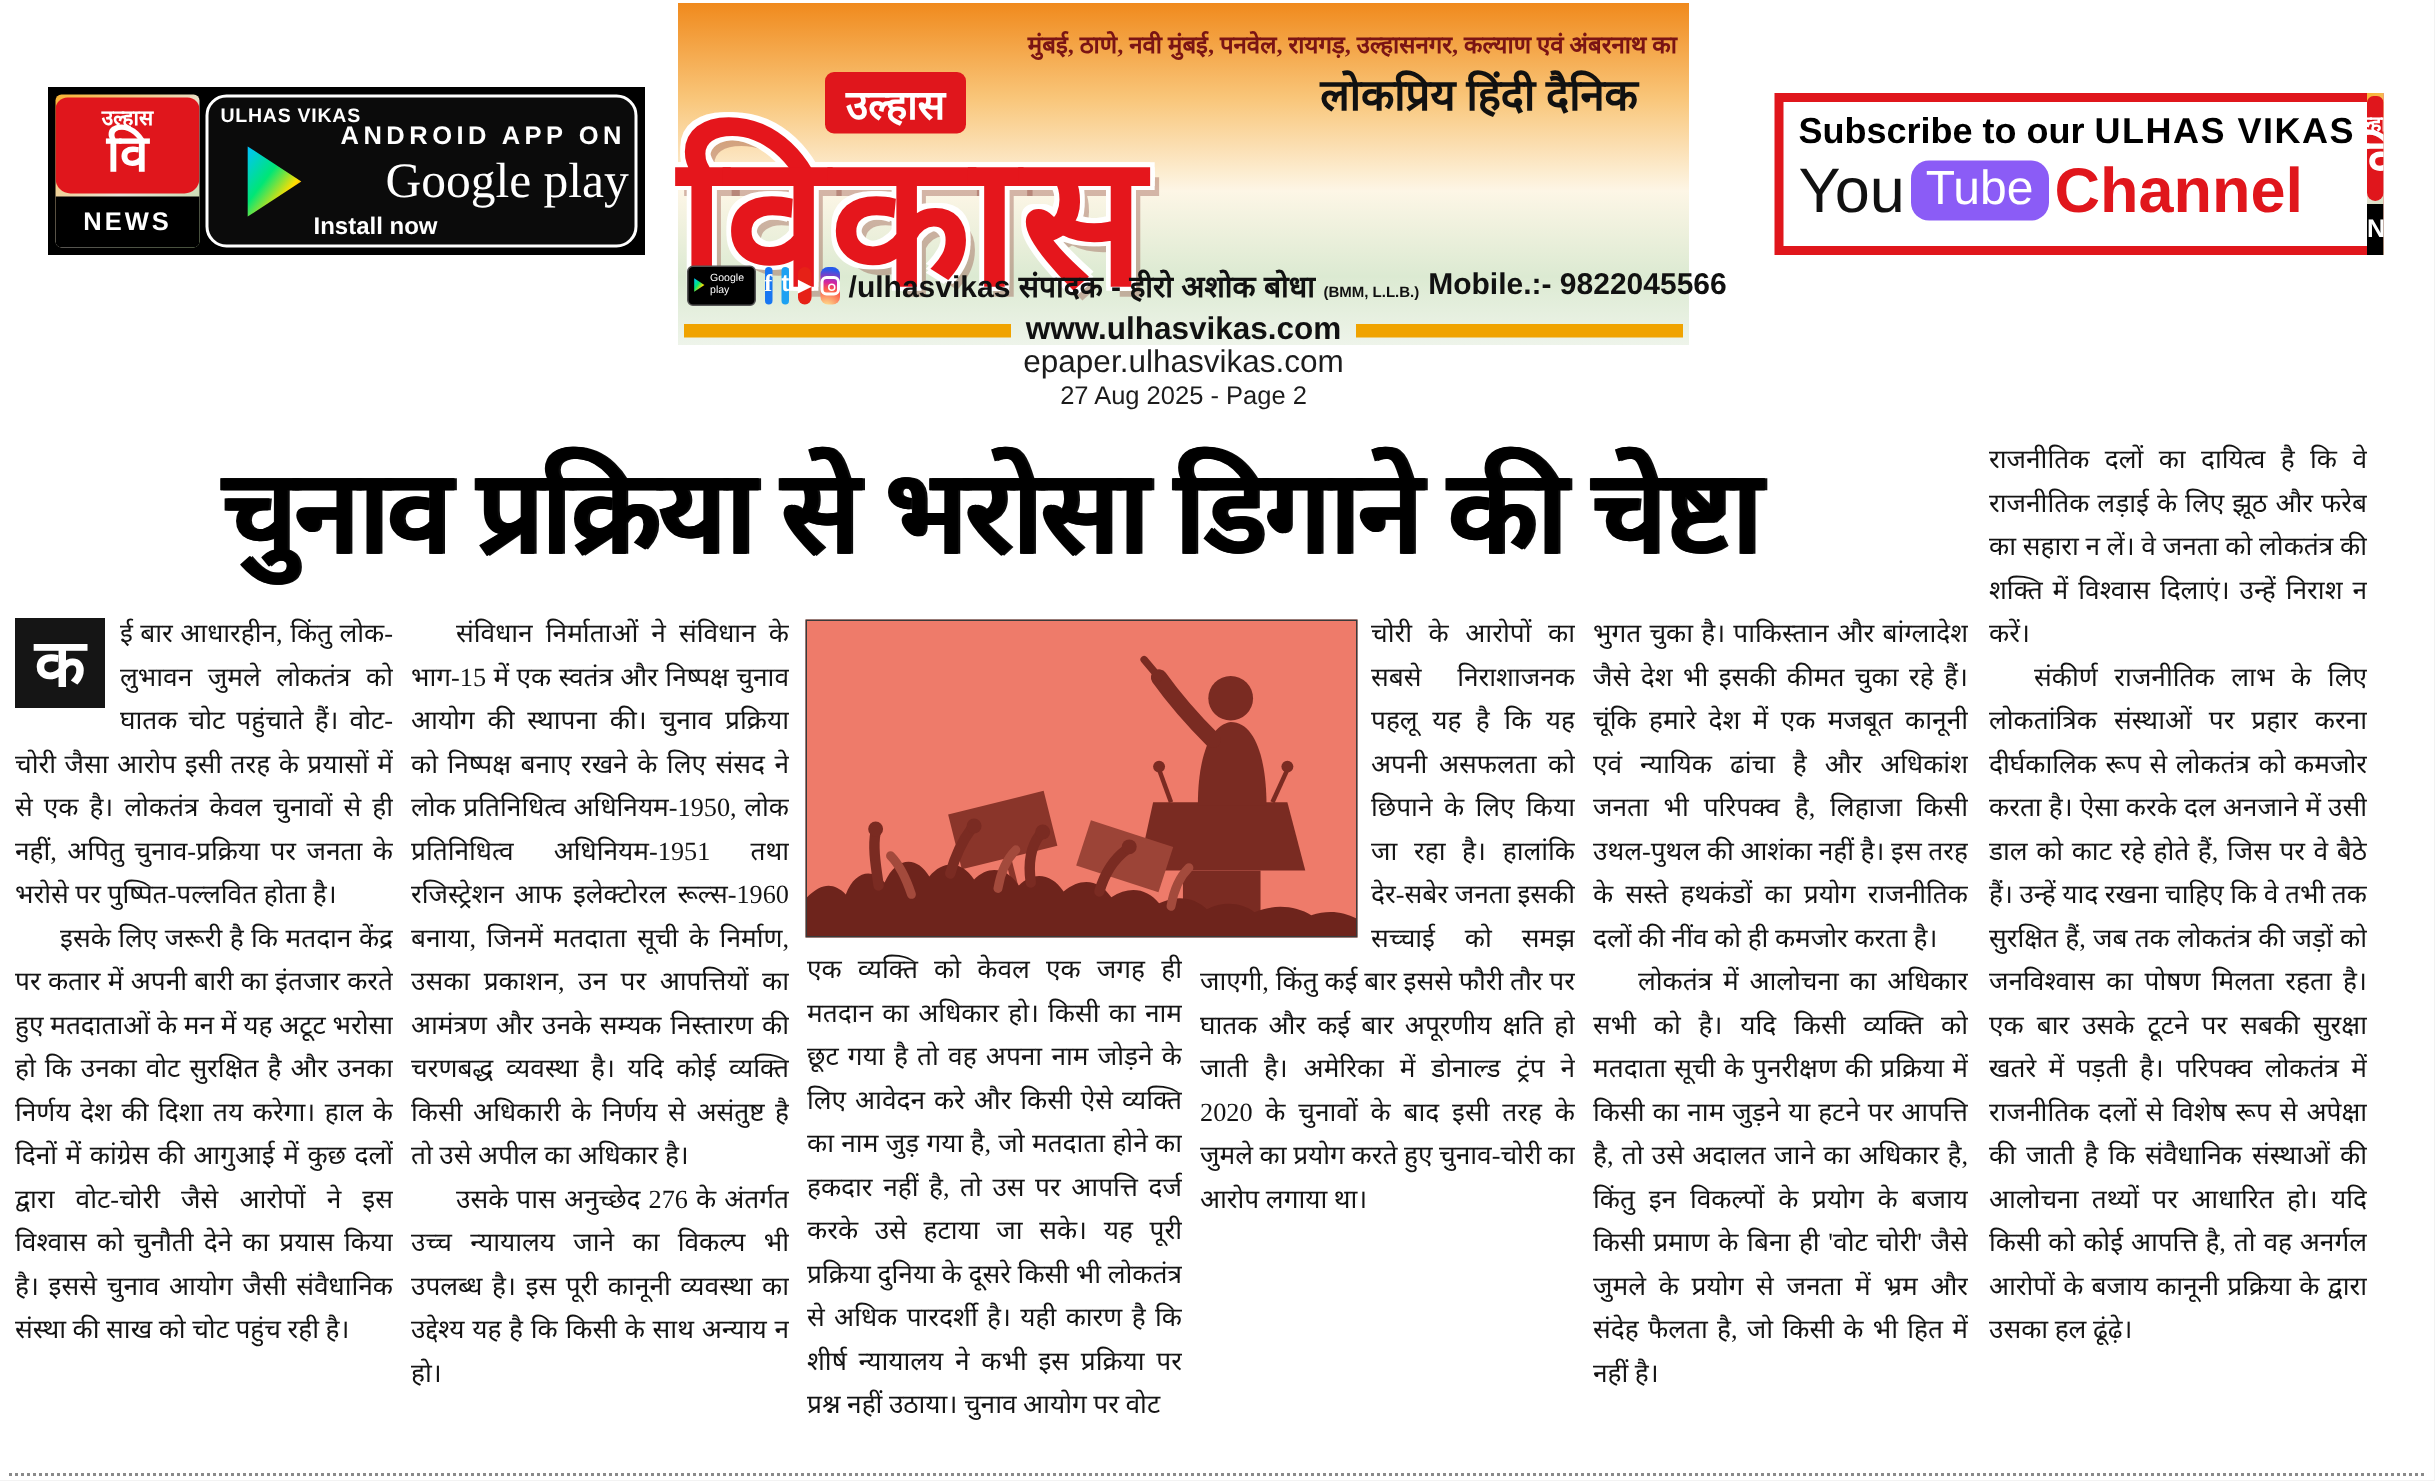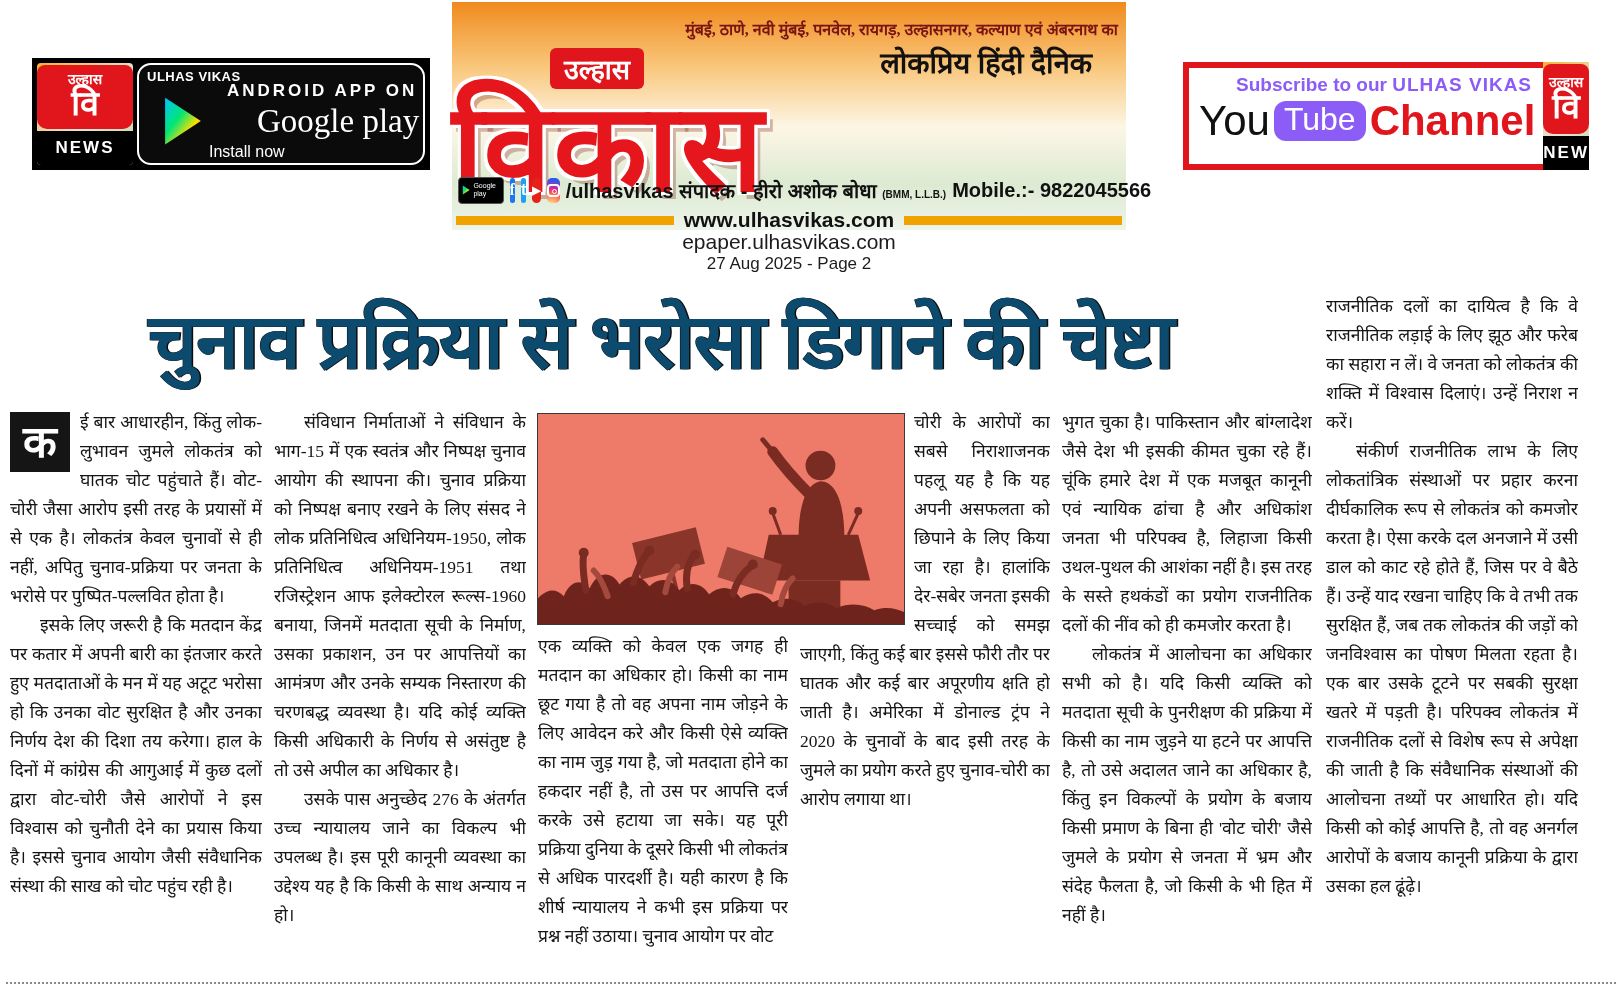"Subscribe to our ULHAS VIKAS" .sub-line1 { color: #8b5cf6 -> #000000; font-size: 19px -> 24px; margin-left: 37px -> none }
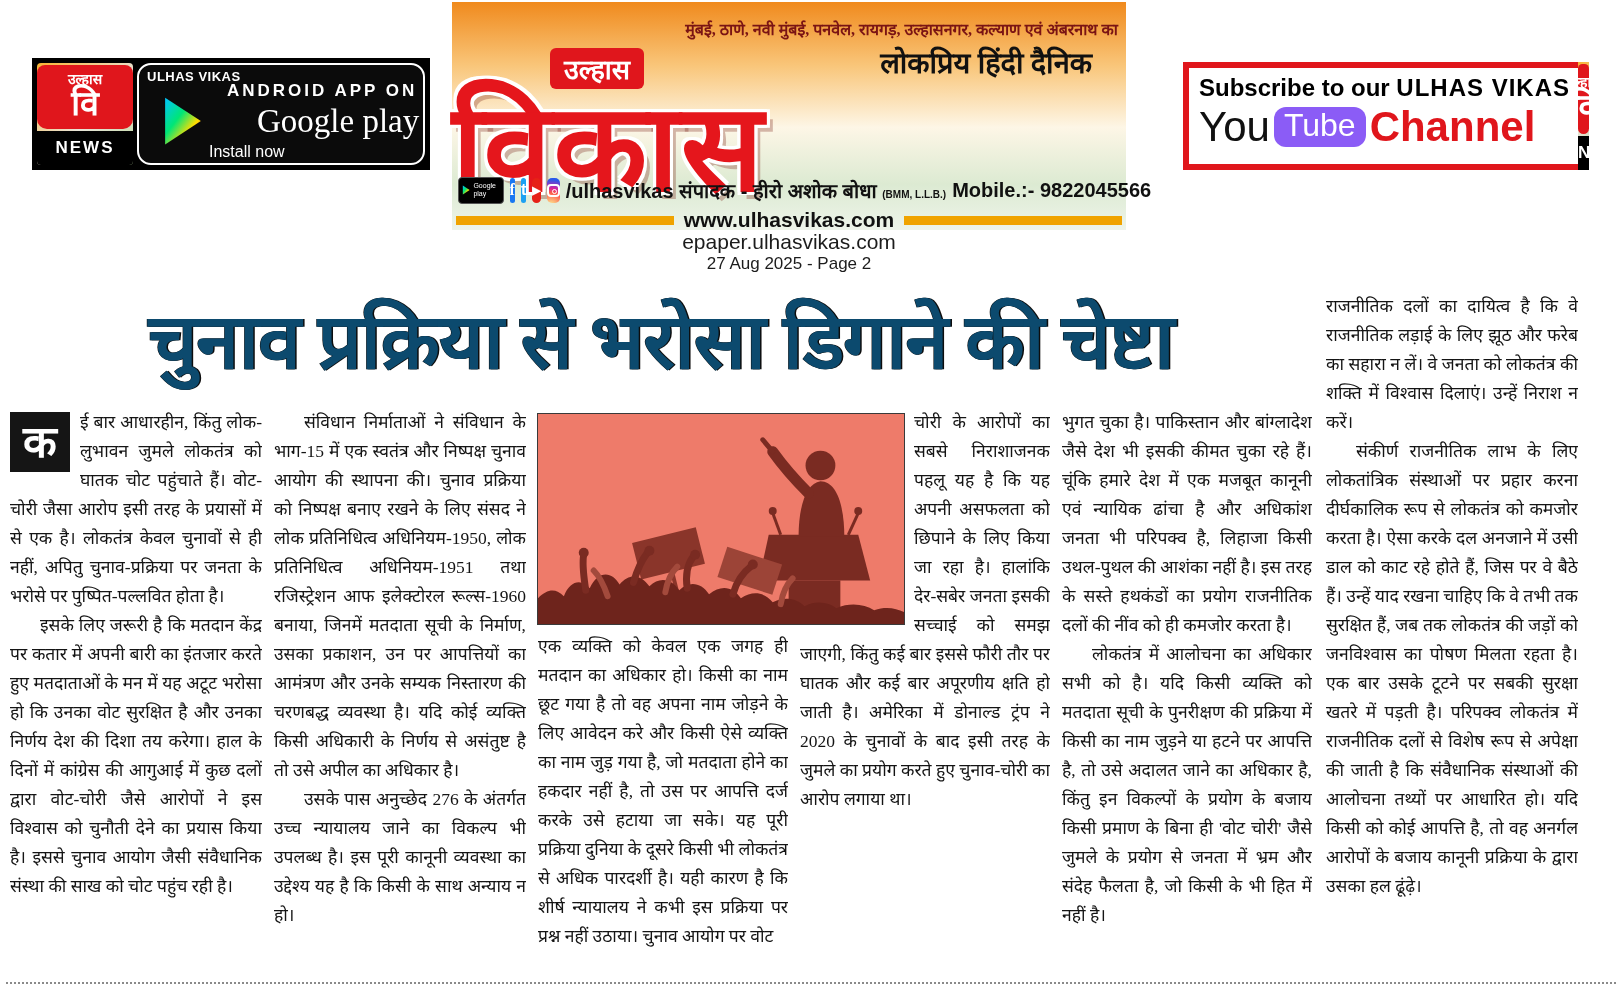"Install now" .app-box .install { font-weight: normal -> bold }
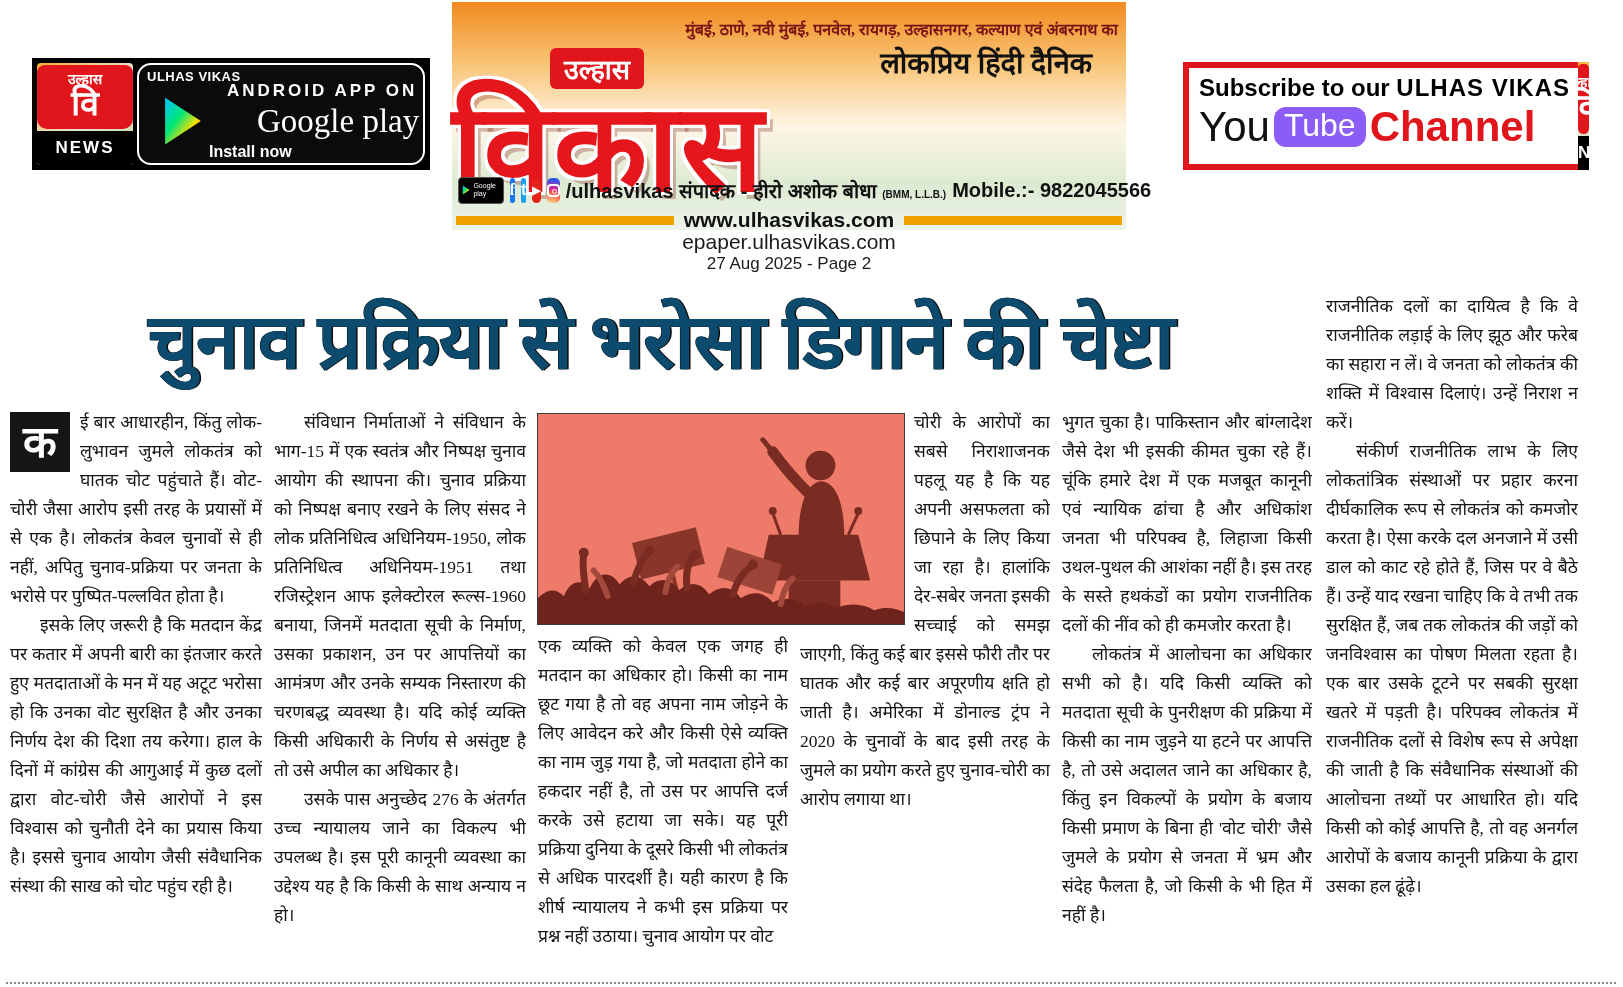"चुनाव प्रक्रिया से भरोसा डिगाने" .headline { color: #0c4a6e -> #000000 }
